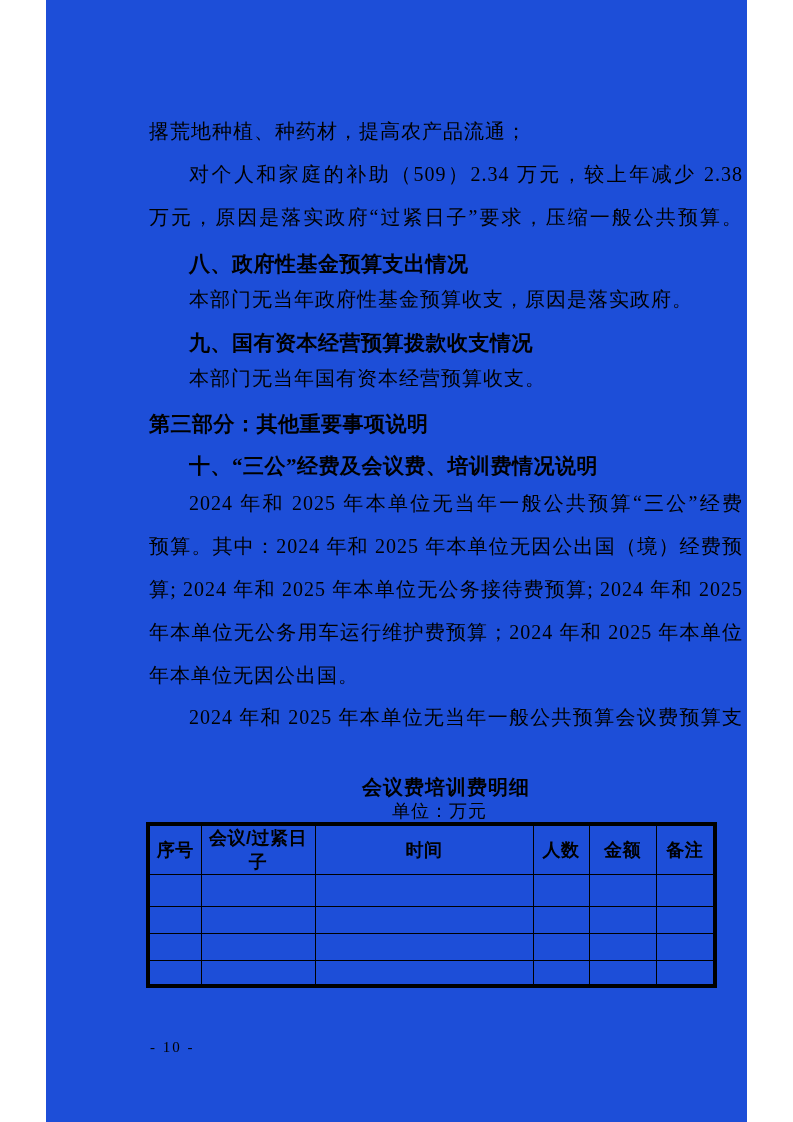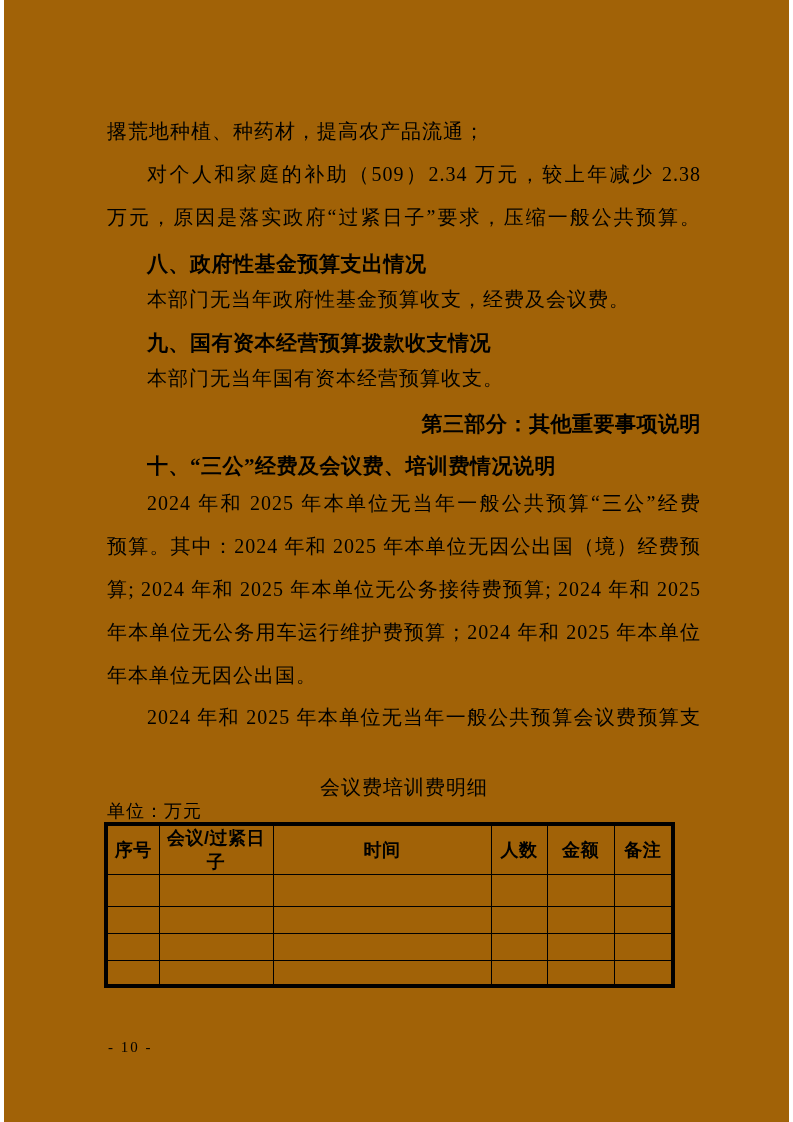"撂荒地种植、种药材，提高农产品流通；" .page { background: #a16207 -> #1d4ed8; width: 785px -> 701px }
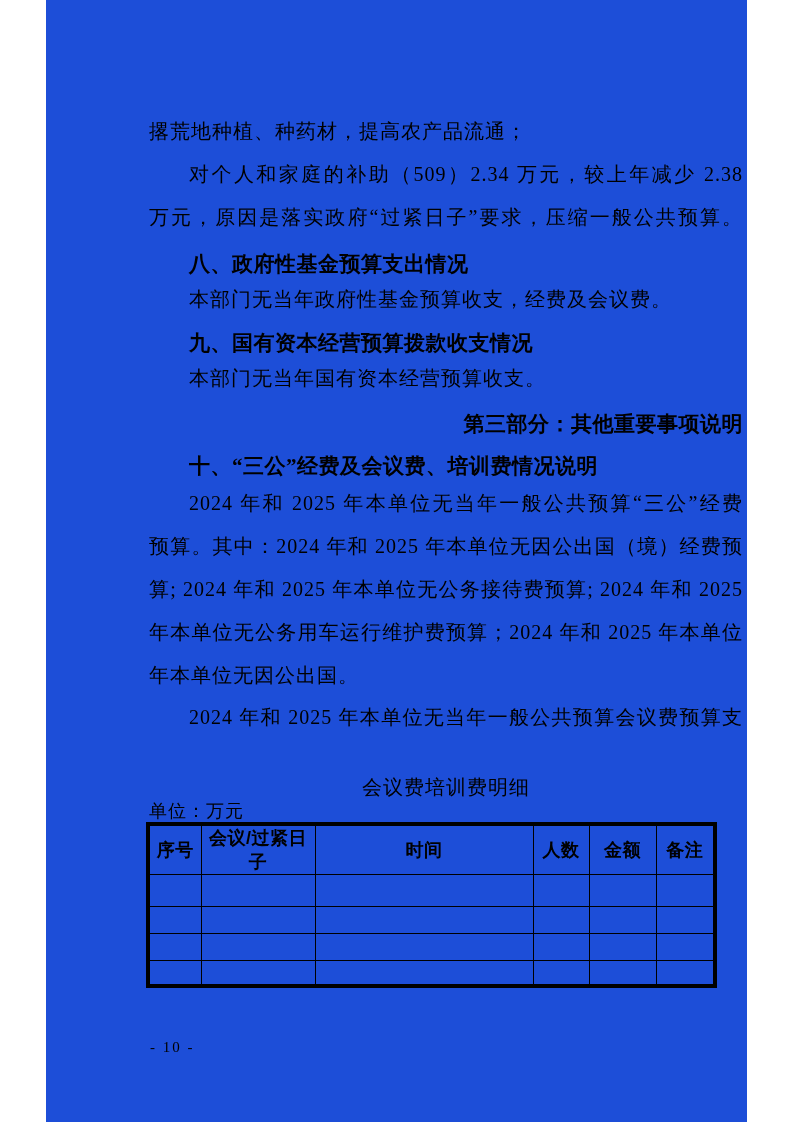"本部门无当年政府性基金预算收支，经费及会议费。" div.line { text: 经费及会议费 -> 原因是落实政府 }
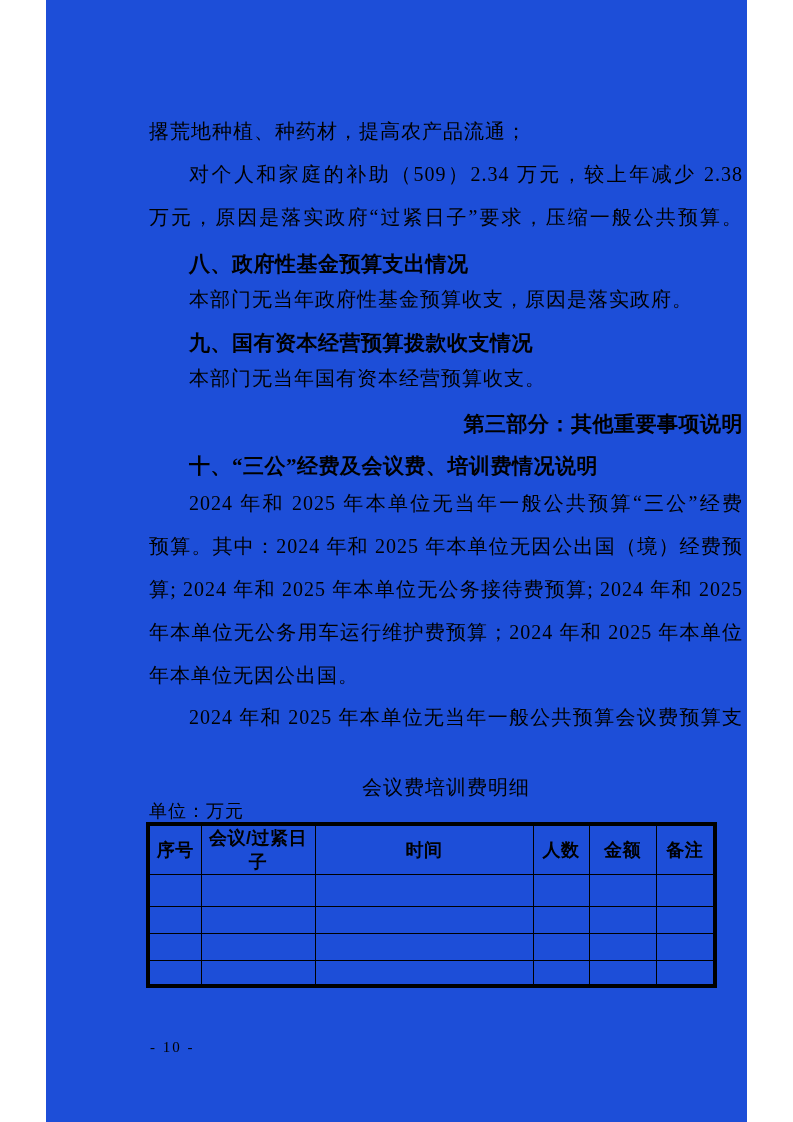"第三部分：其他重要事项说明" .center { text-align: right -> left }
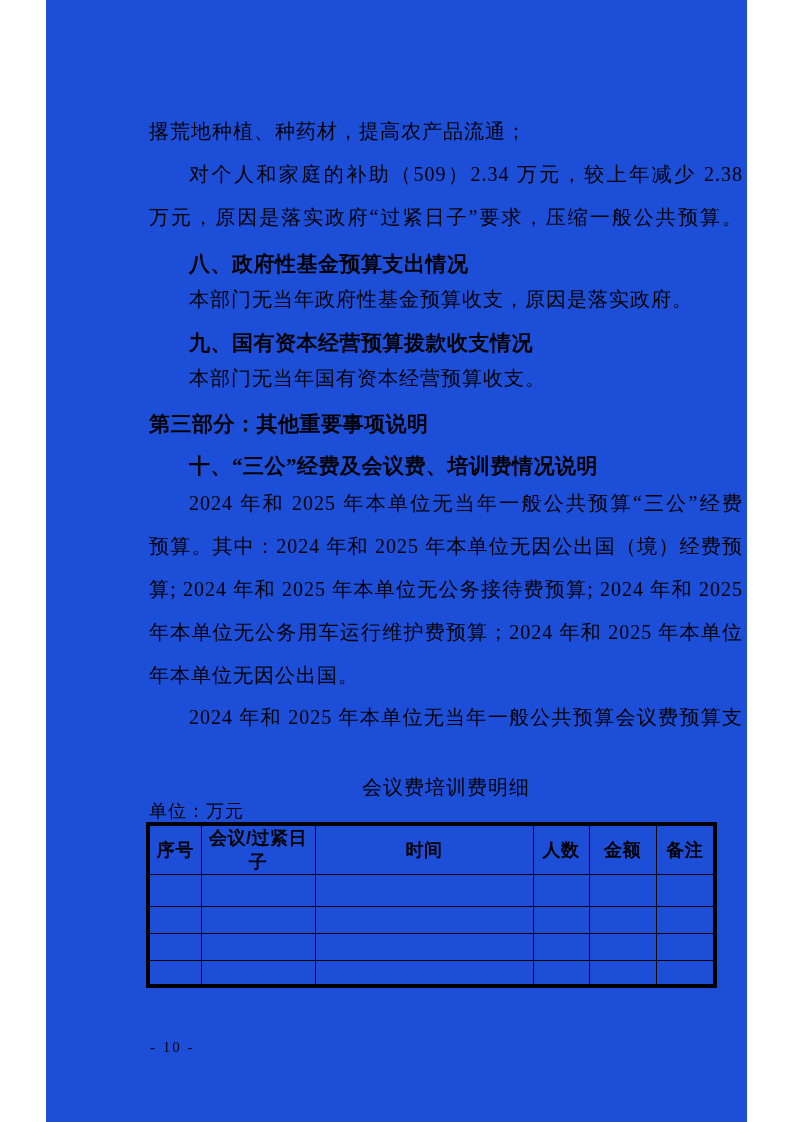"会议费培训费明细" .tbl-title { font-weight: normal -> bold }
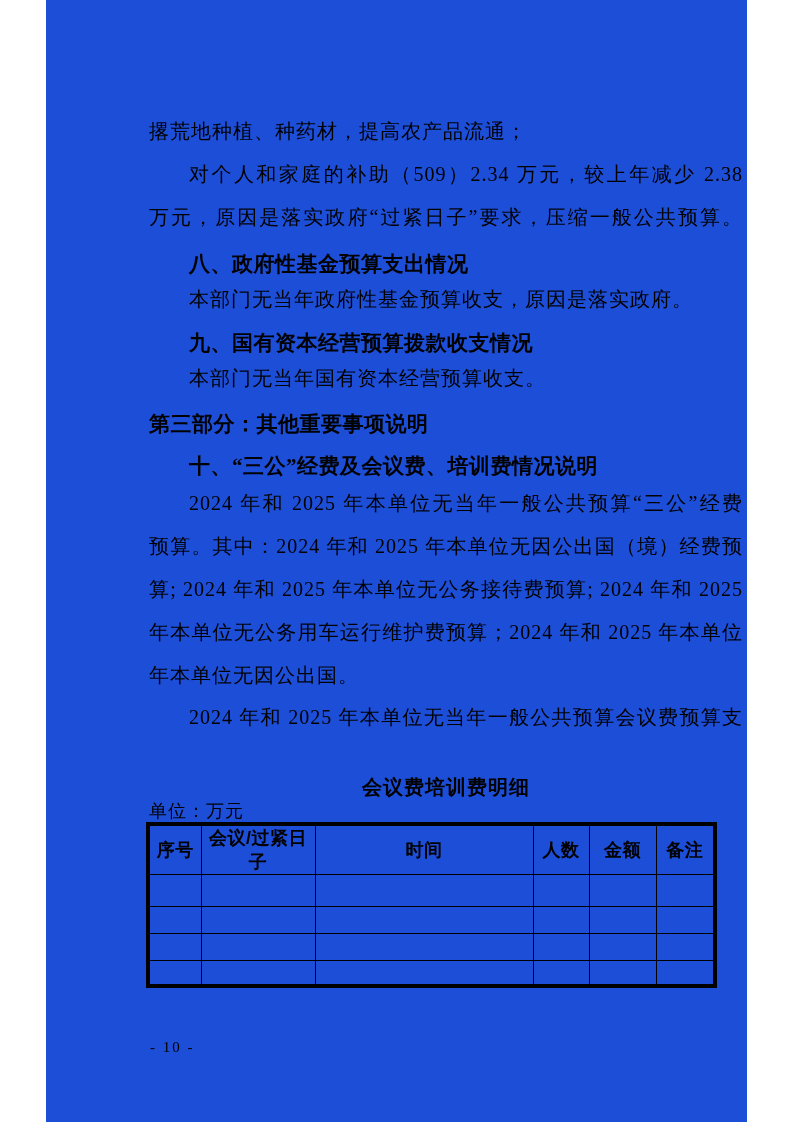"单位：万元" .unit-note { text-align: left -> center }
